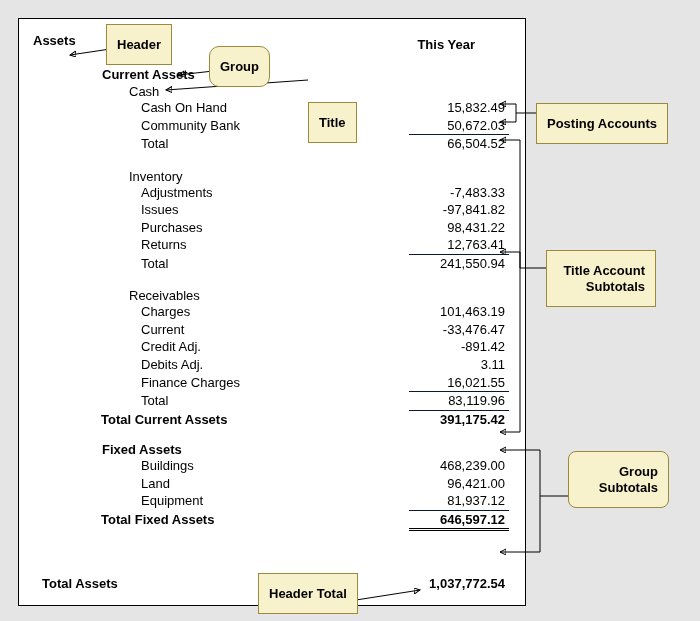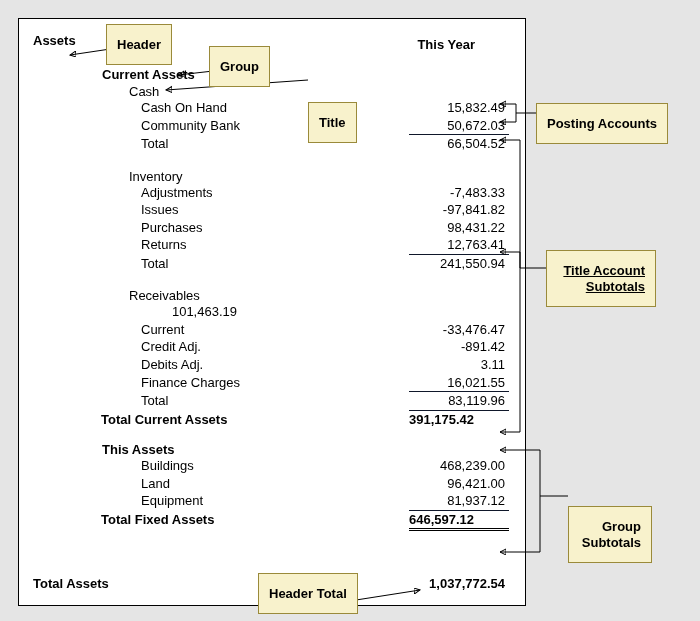"Group" div.callout { border-radius: none -> 10px }
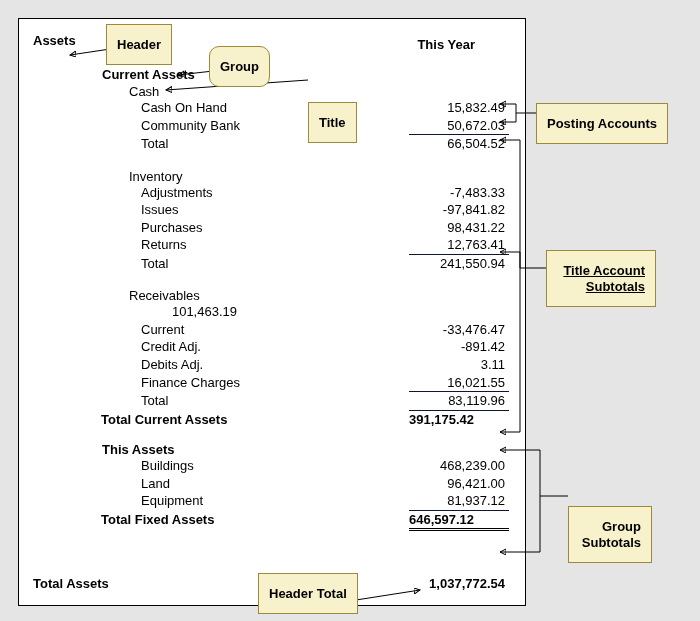"Title Account Subtotals" div.callout { text-decoration: underline -> none }
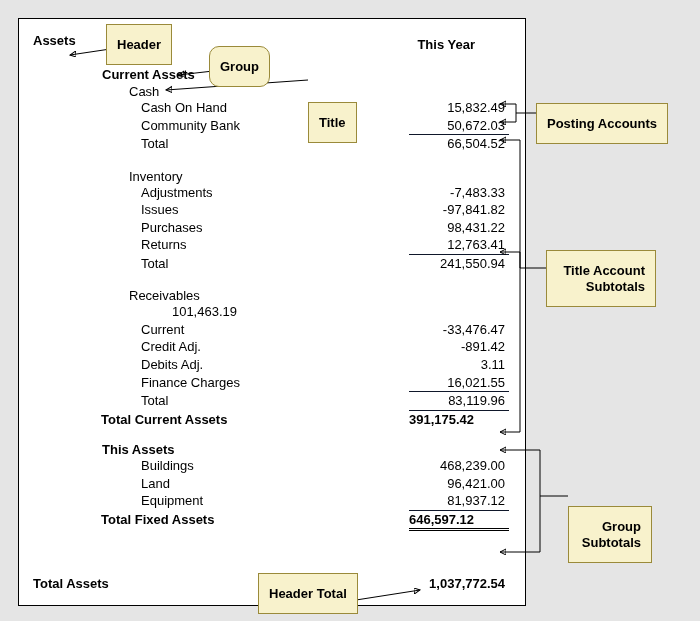"Charges" span.lbl { html: none -> <span>Charges</span> }
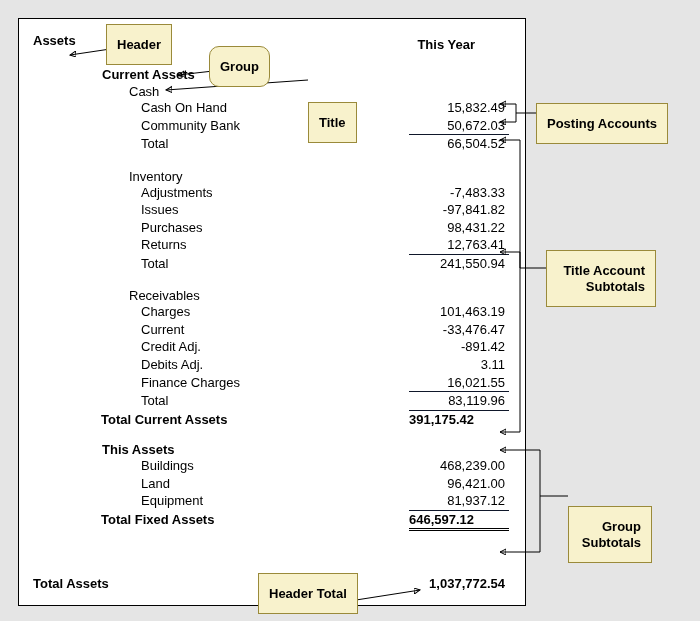"391,175.42" .group-total-row .val { text-align: none -> right }
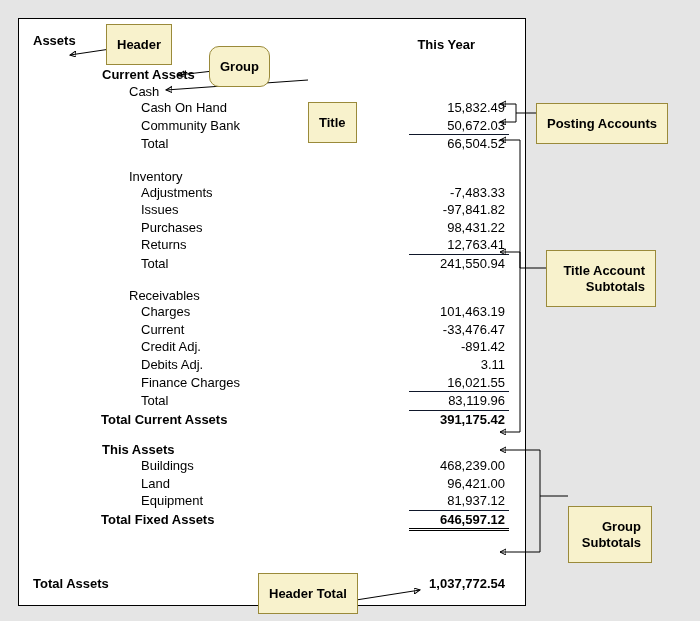"This Assets" div.group-title { text: This -> Fixed }
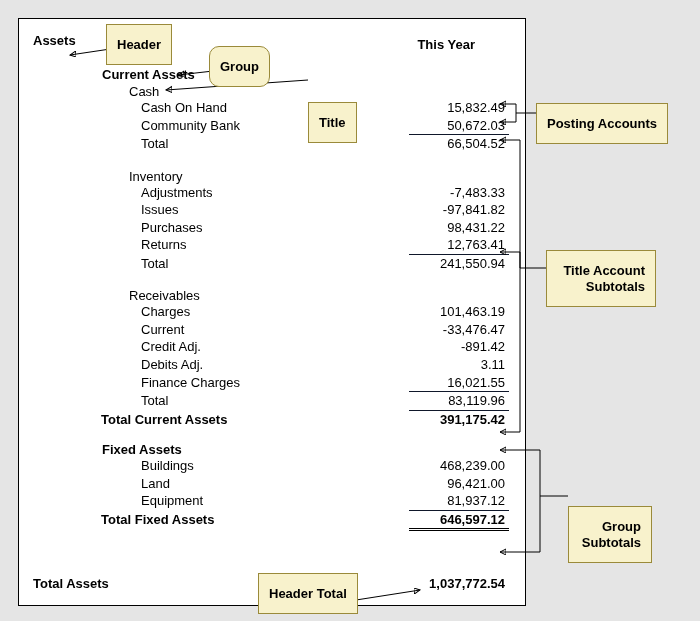"Group Subtotals" div.callout { border-radius: none -> 8px; top: 506px -> 451px; width: 84px -> 101px }
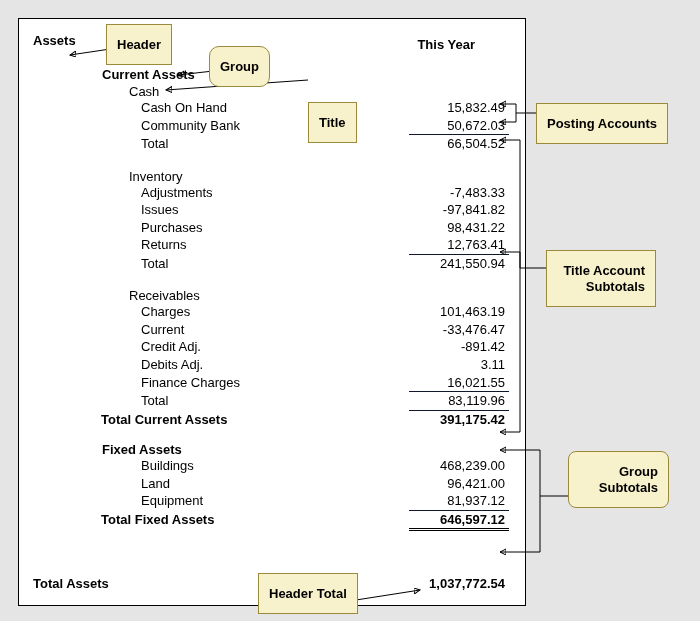"Total Assets" .header-total-row { left: 14px -> 23px }
